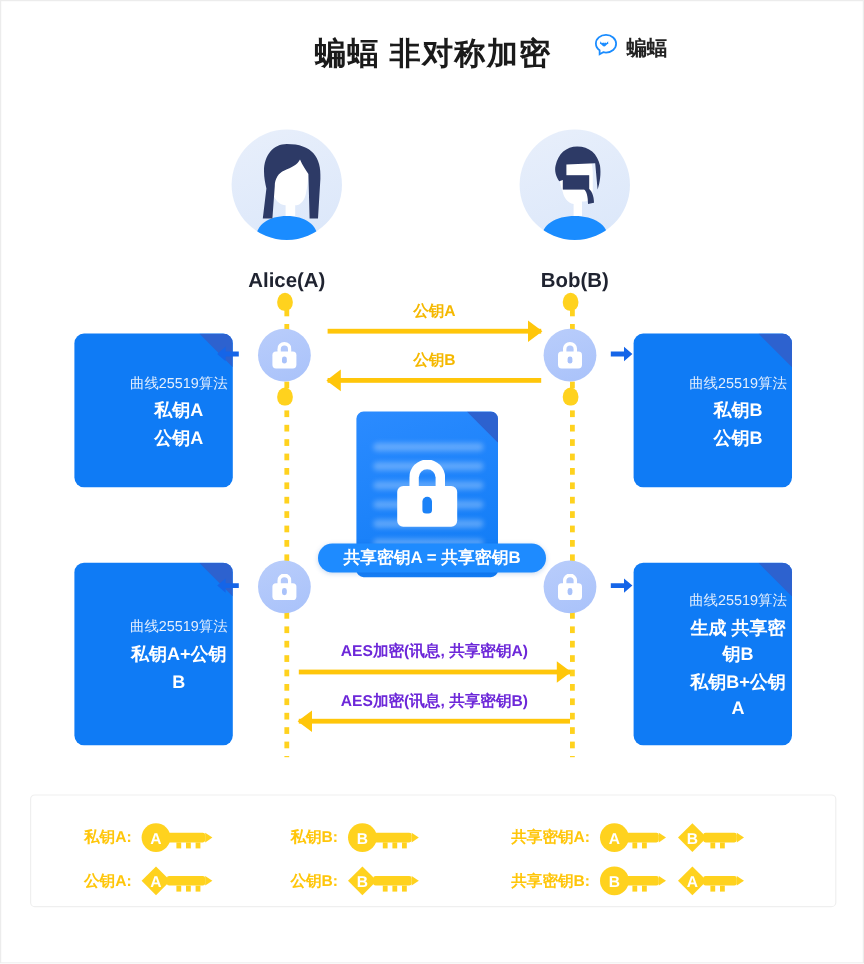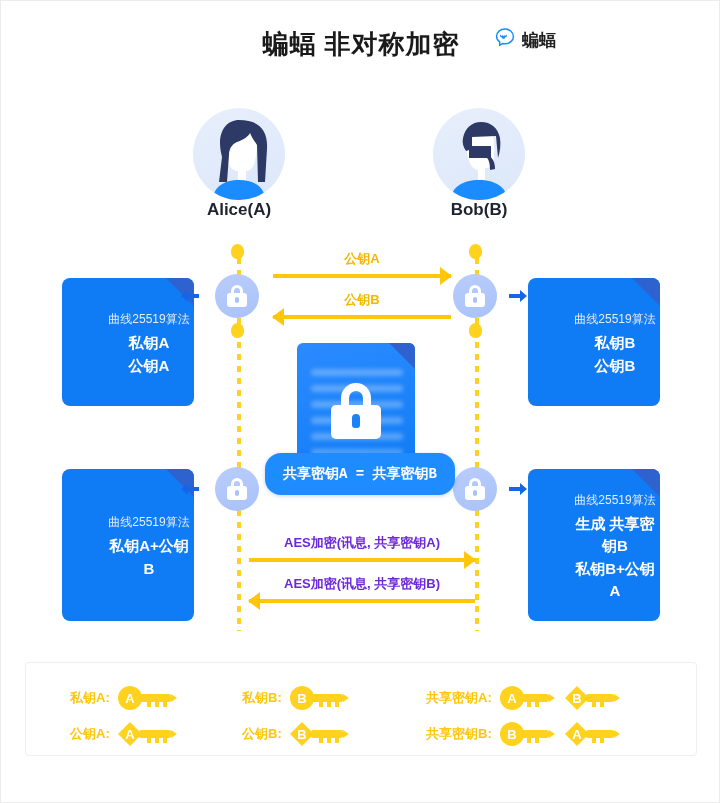"Alice(A)" .person .pname { margin-top: 0 -> 24px }
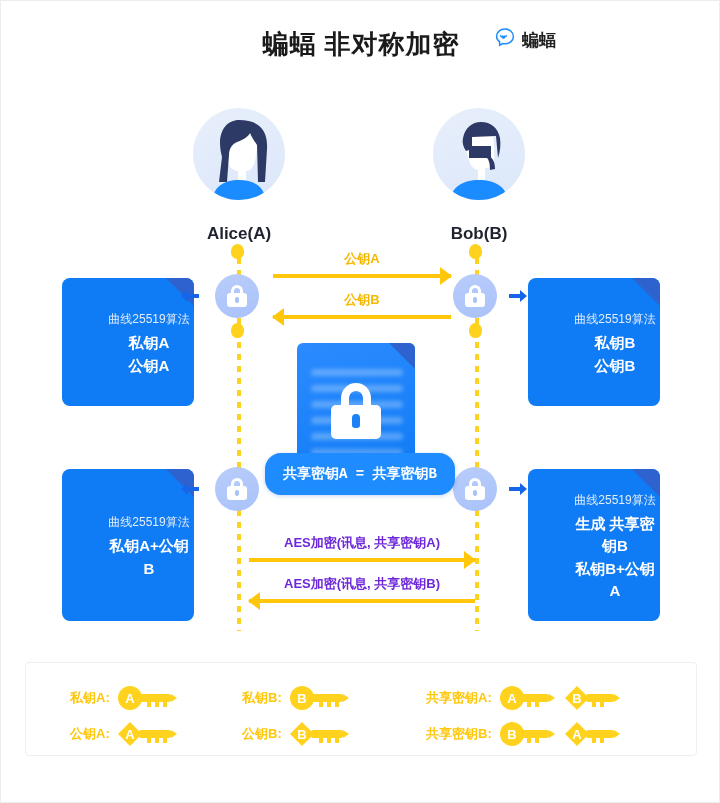"共享密钥A = 共享密钥B" #shared-banner { font-family: Liberation Mono, monospace -> none; height: 42px -> 24px }
